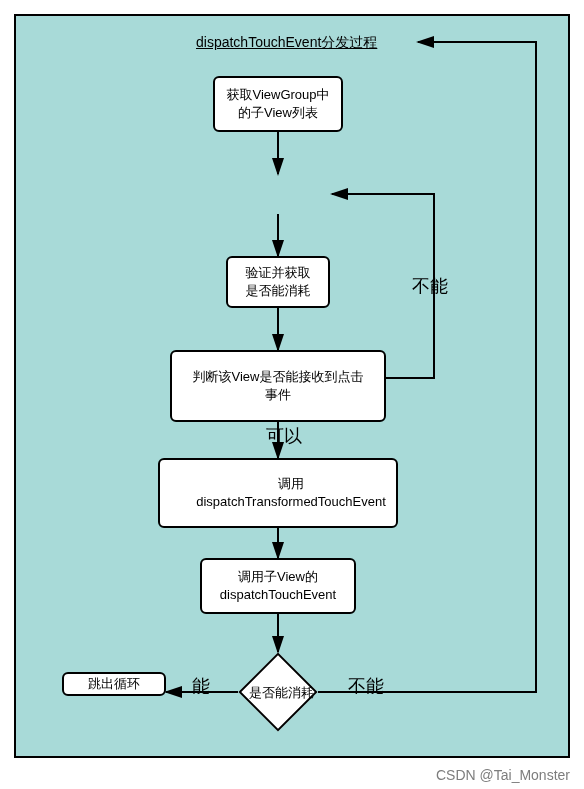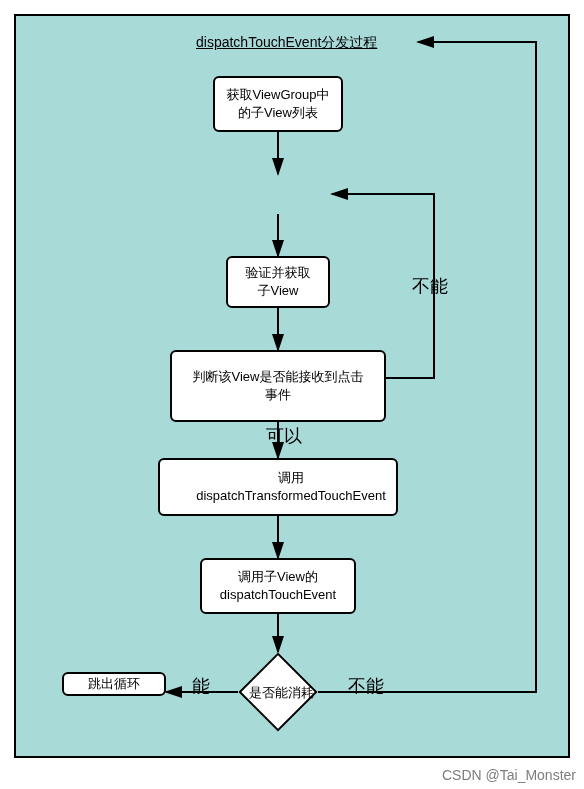"验证并获取" span { text: 子View -> 是否能消耗 }
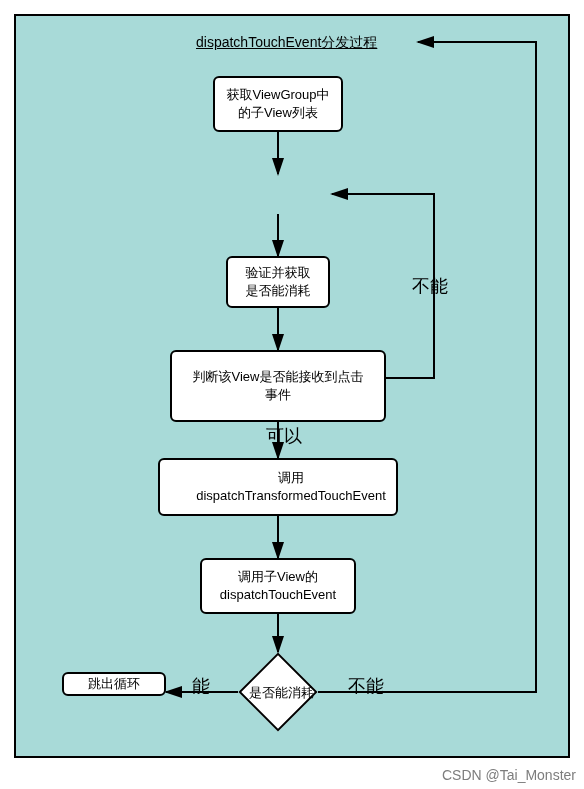"调用" div.node { height: 58px -> 70px }
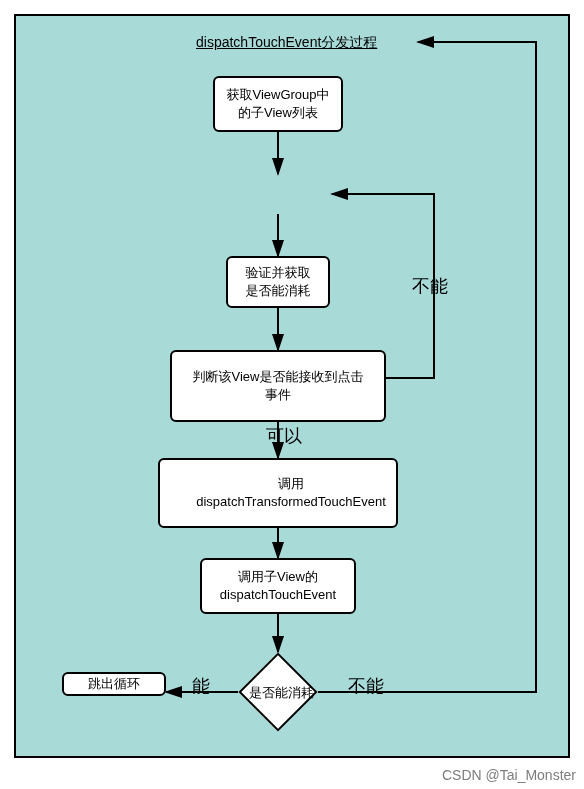"CSDN @Tai_Monster" .watermark { right: 8px -> 14px }
